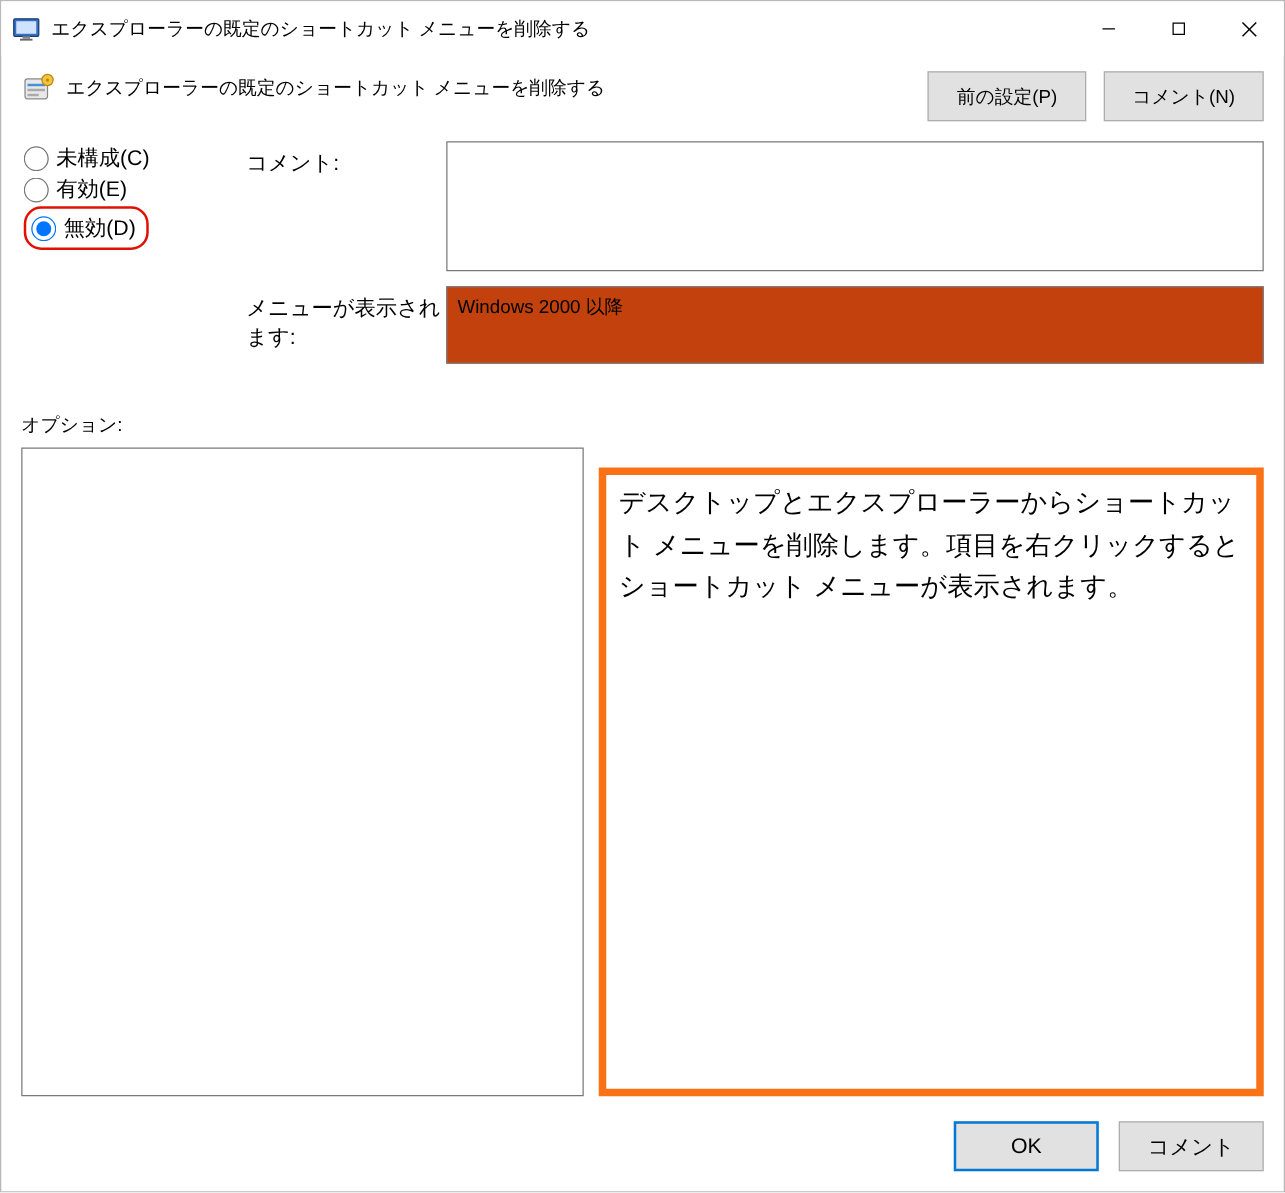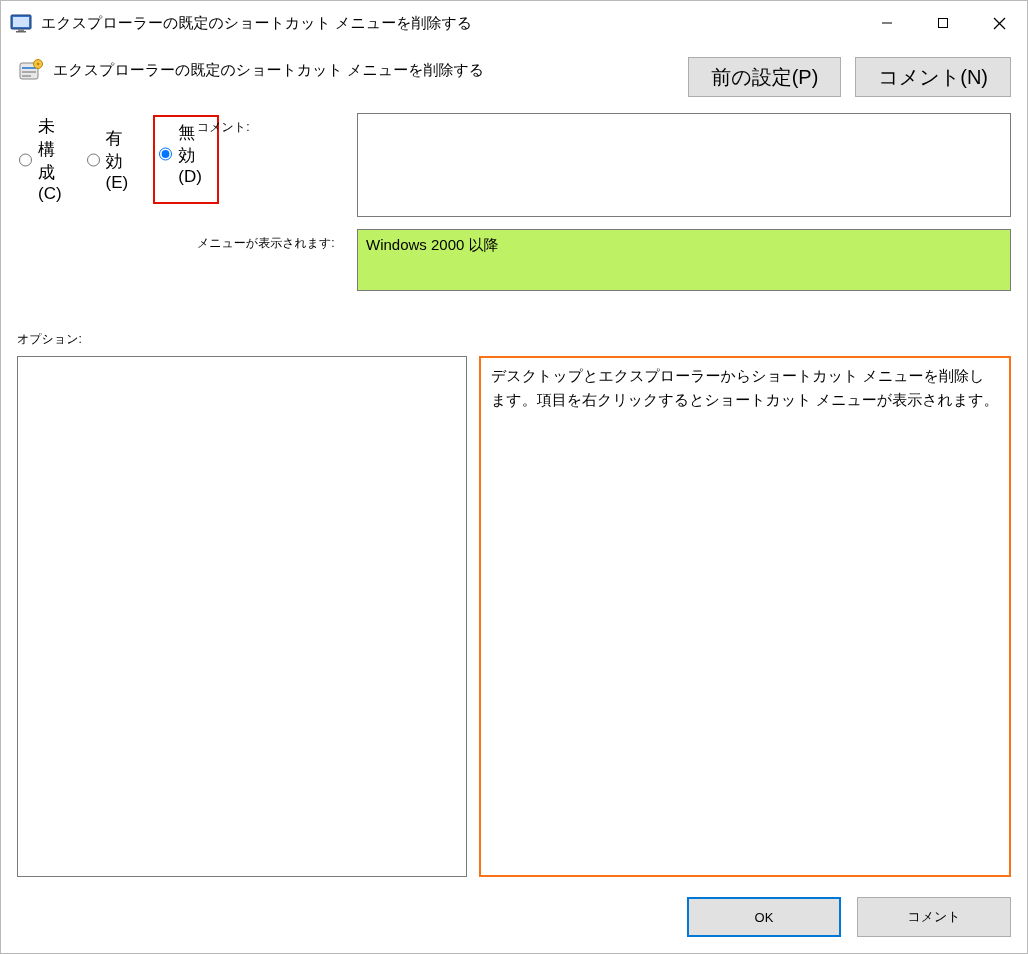"前の設定(P)" .nav-btn { font-size: 20px -> 15px }
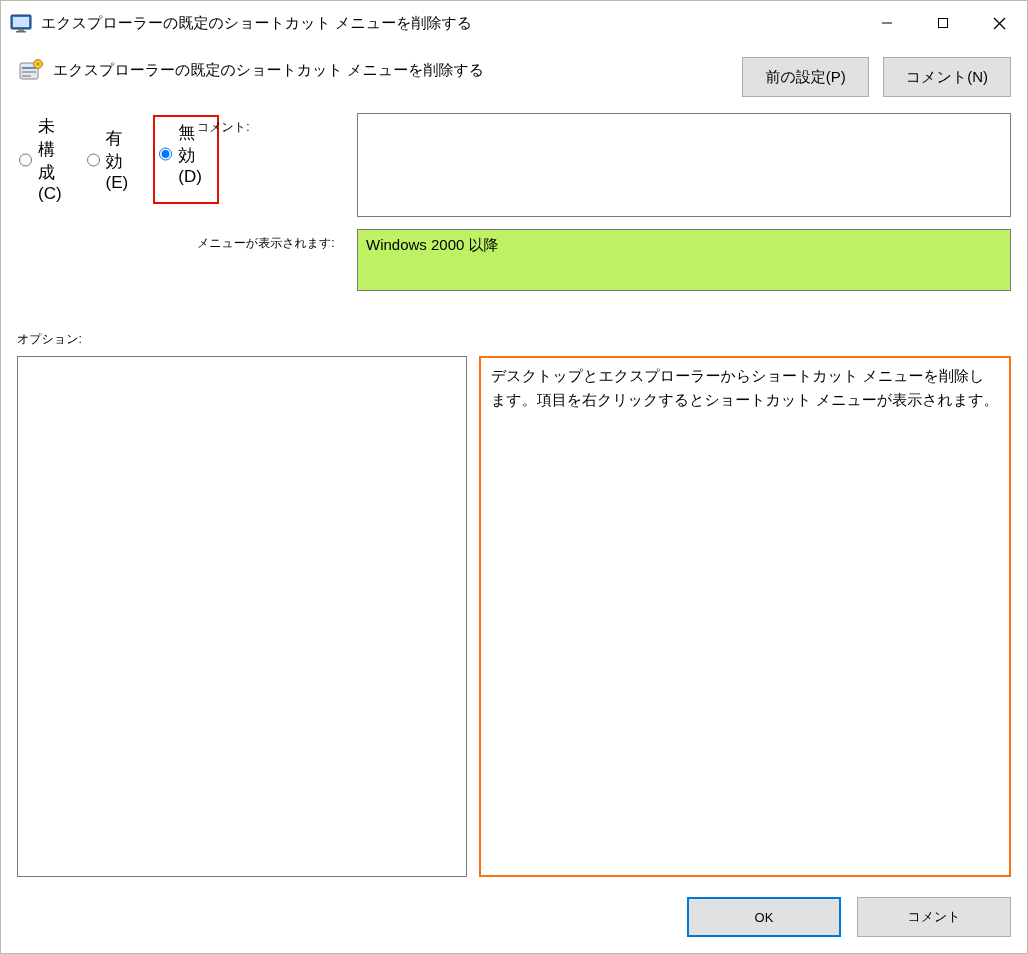"未構成(C)" .radios { flex-direction: none -> column; gap: 18px -> 2px }
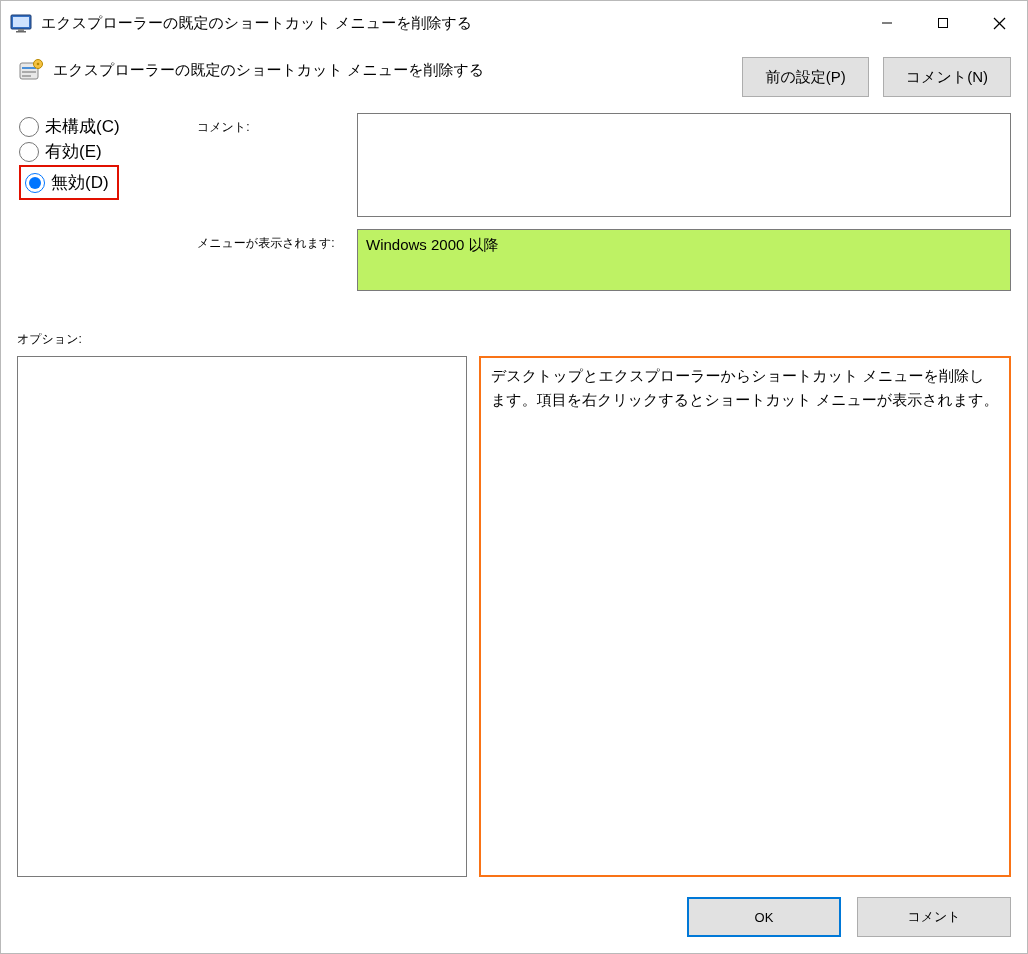"コメント:" .field-label { font-size: 12px -> 17px }
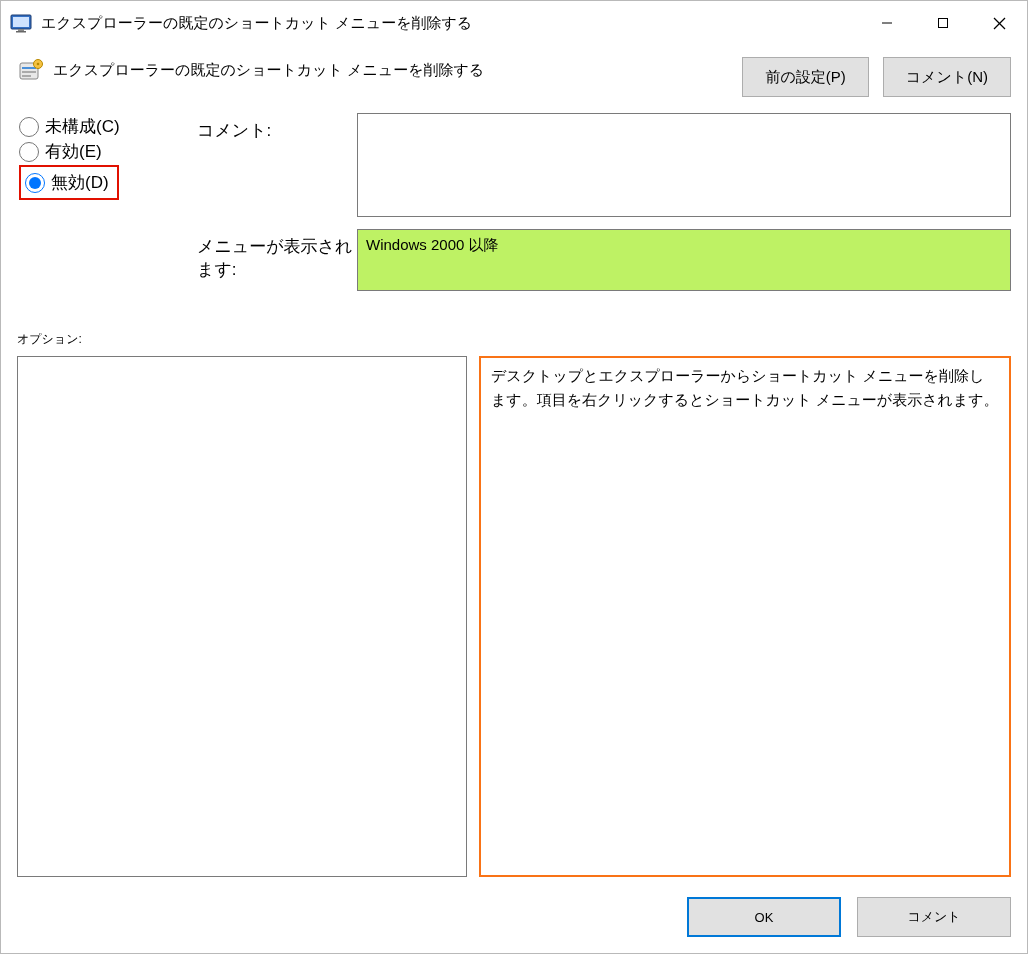"無効(D)" .radio-highlight { border-radius: 0 -> 14px }
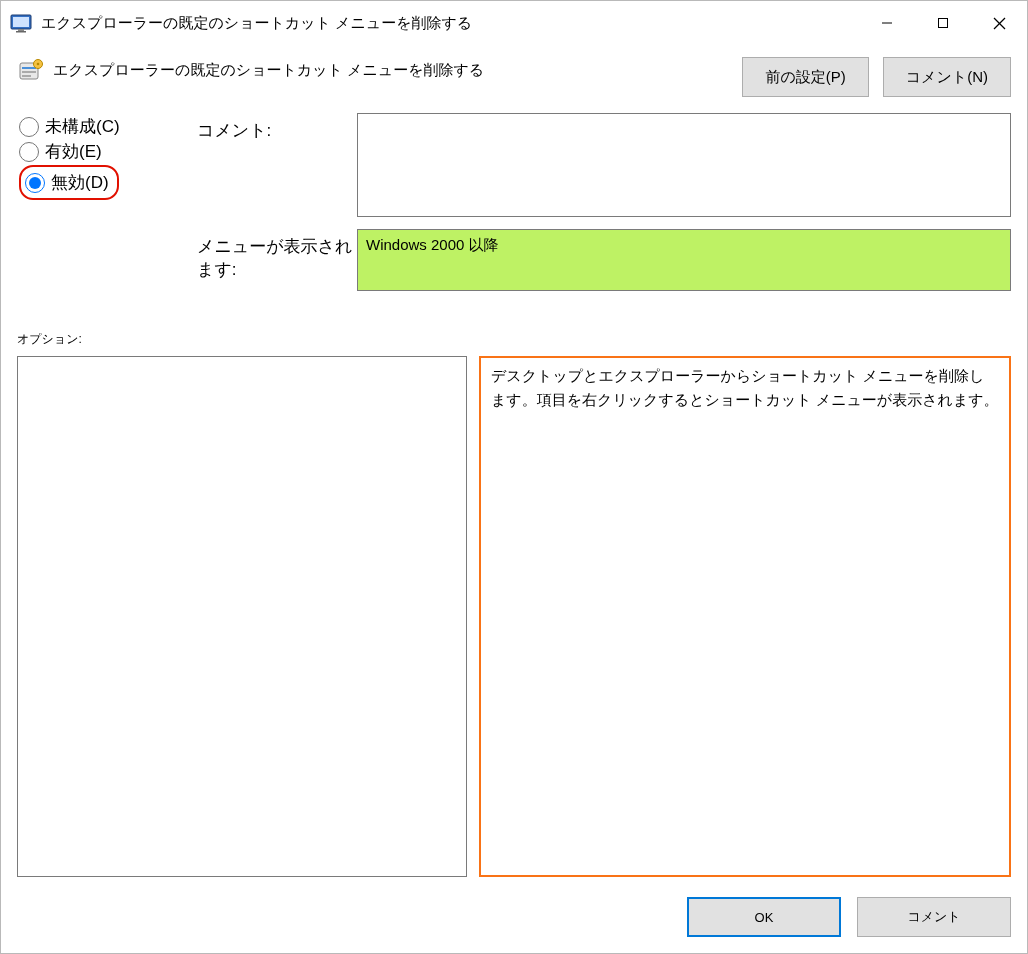"Windows 2000 以降" .supported-box { background: #bef264 -> #c2410c }
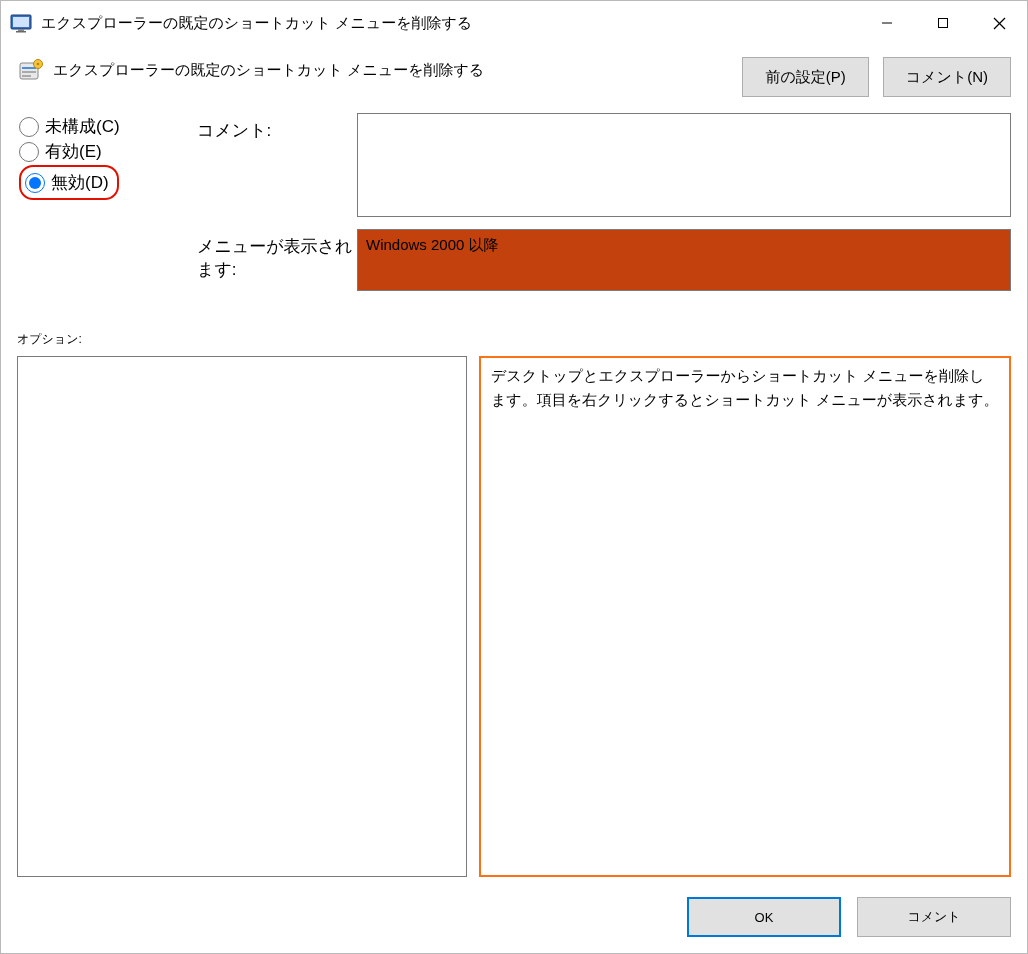"オプション:" .labels-row { font-size: 12px -> 15px }
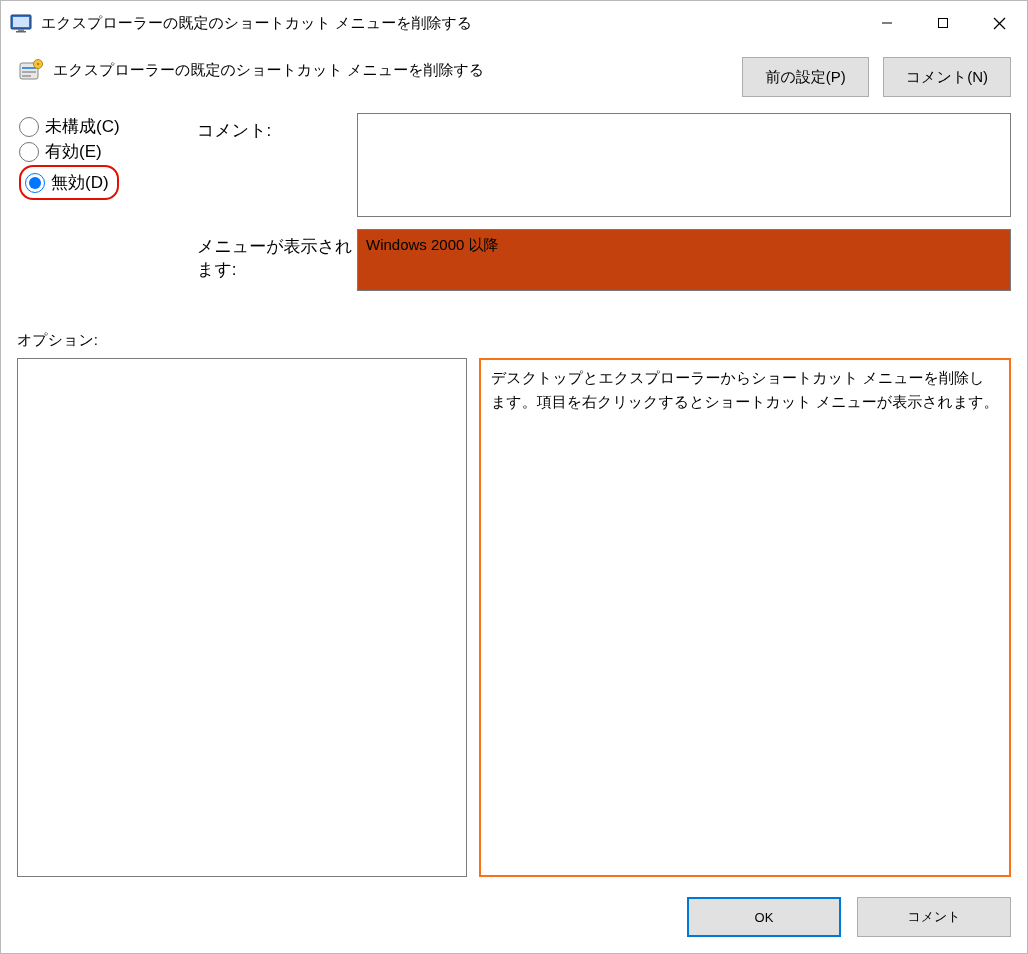"デスクトップとエクスプローラーからショートカット" .help-panel { border: 2px solid #f97316 -> 6px solid #f97316; font-size: 15px -> 21px; margin-top: none -> 16px }
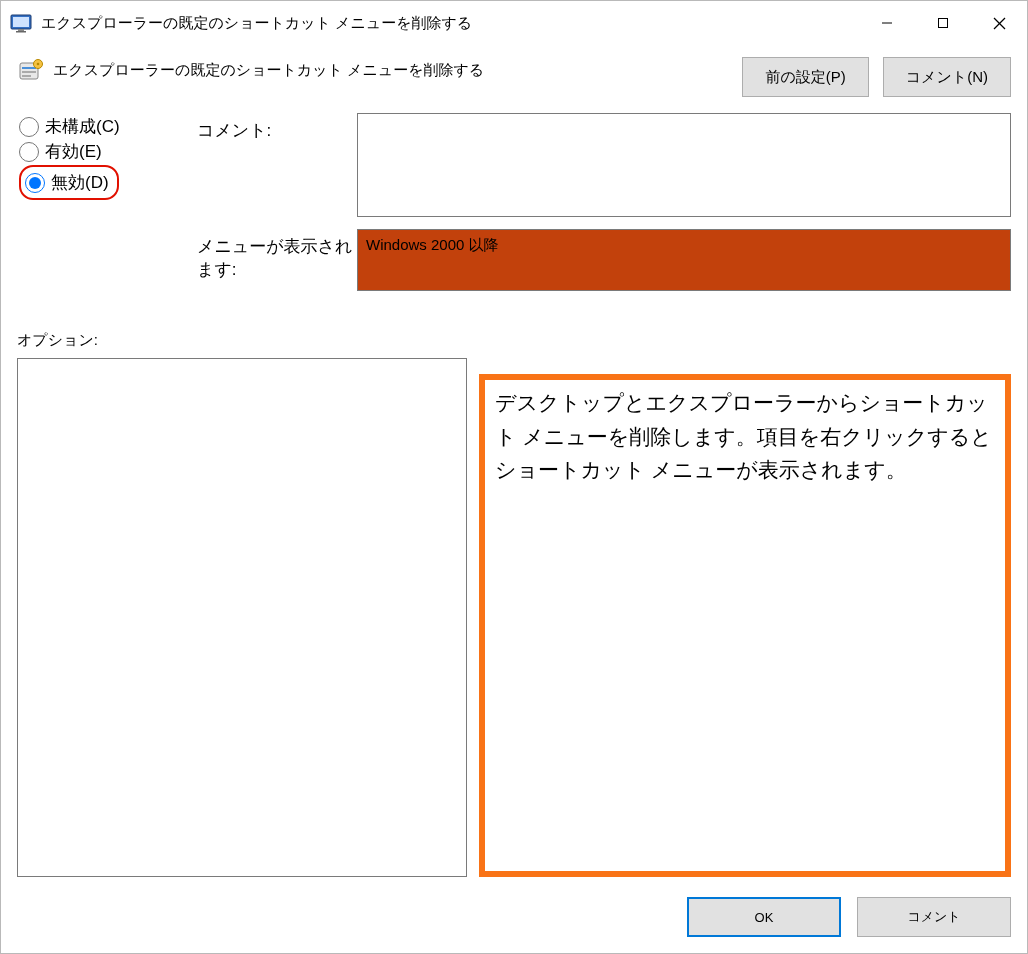"OK" .bottom-btn { font-size: 13px -> 17px; width: 154px -> 116px }
